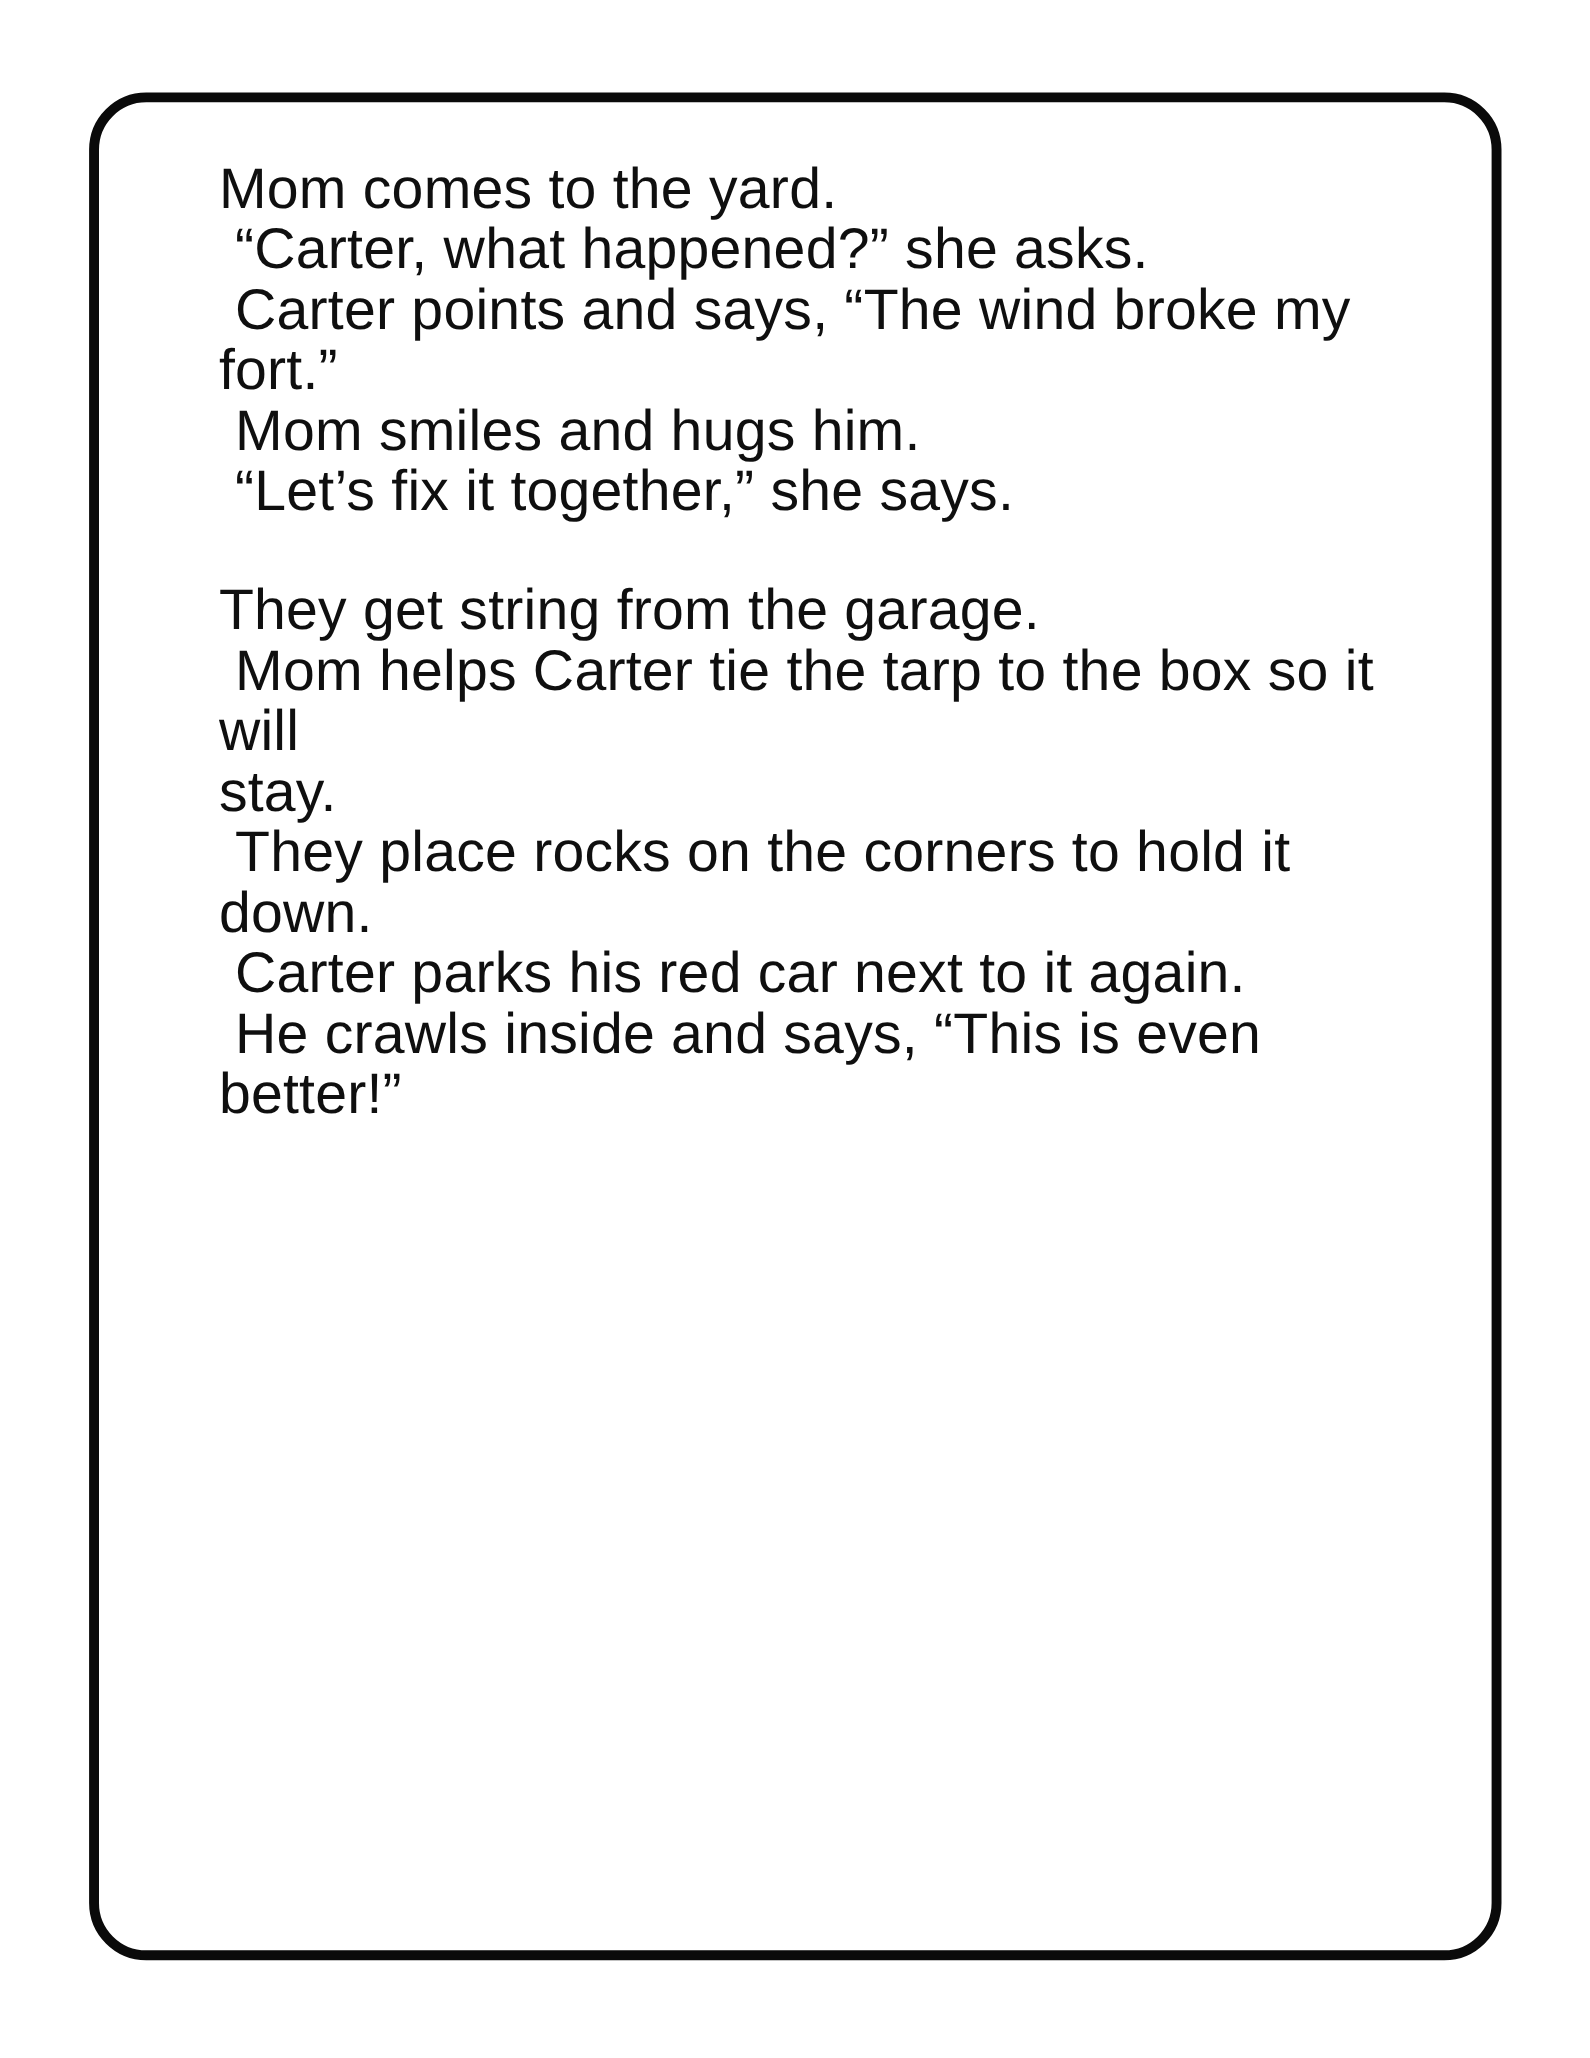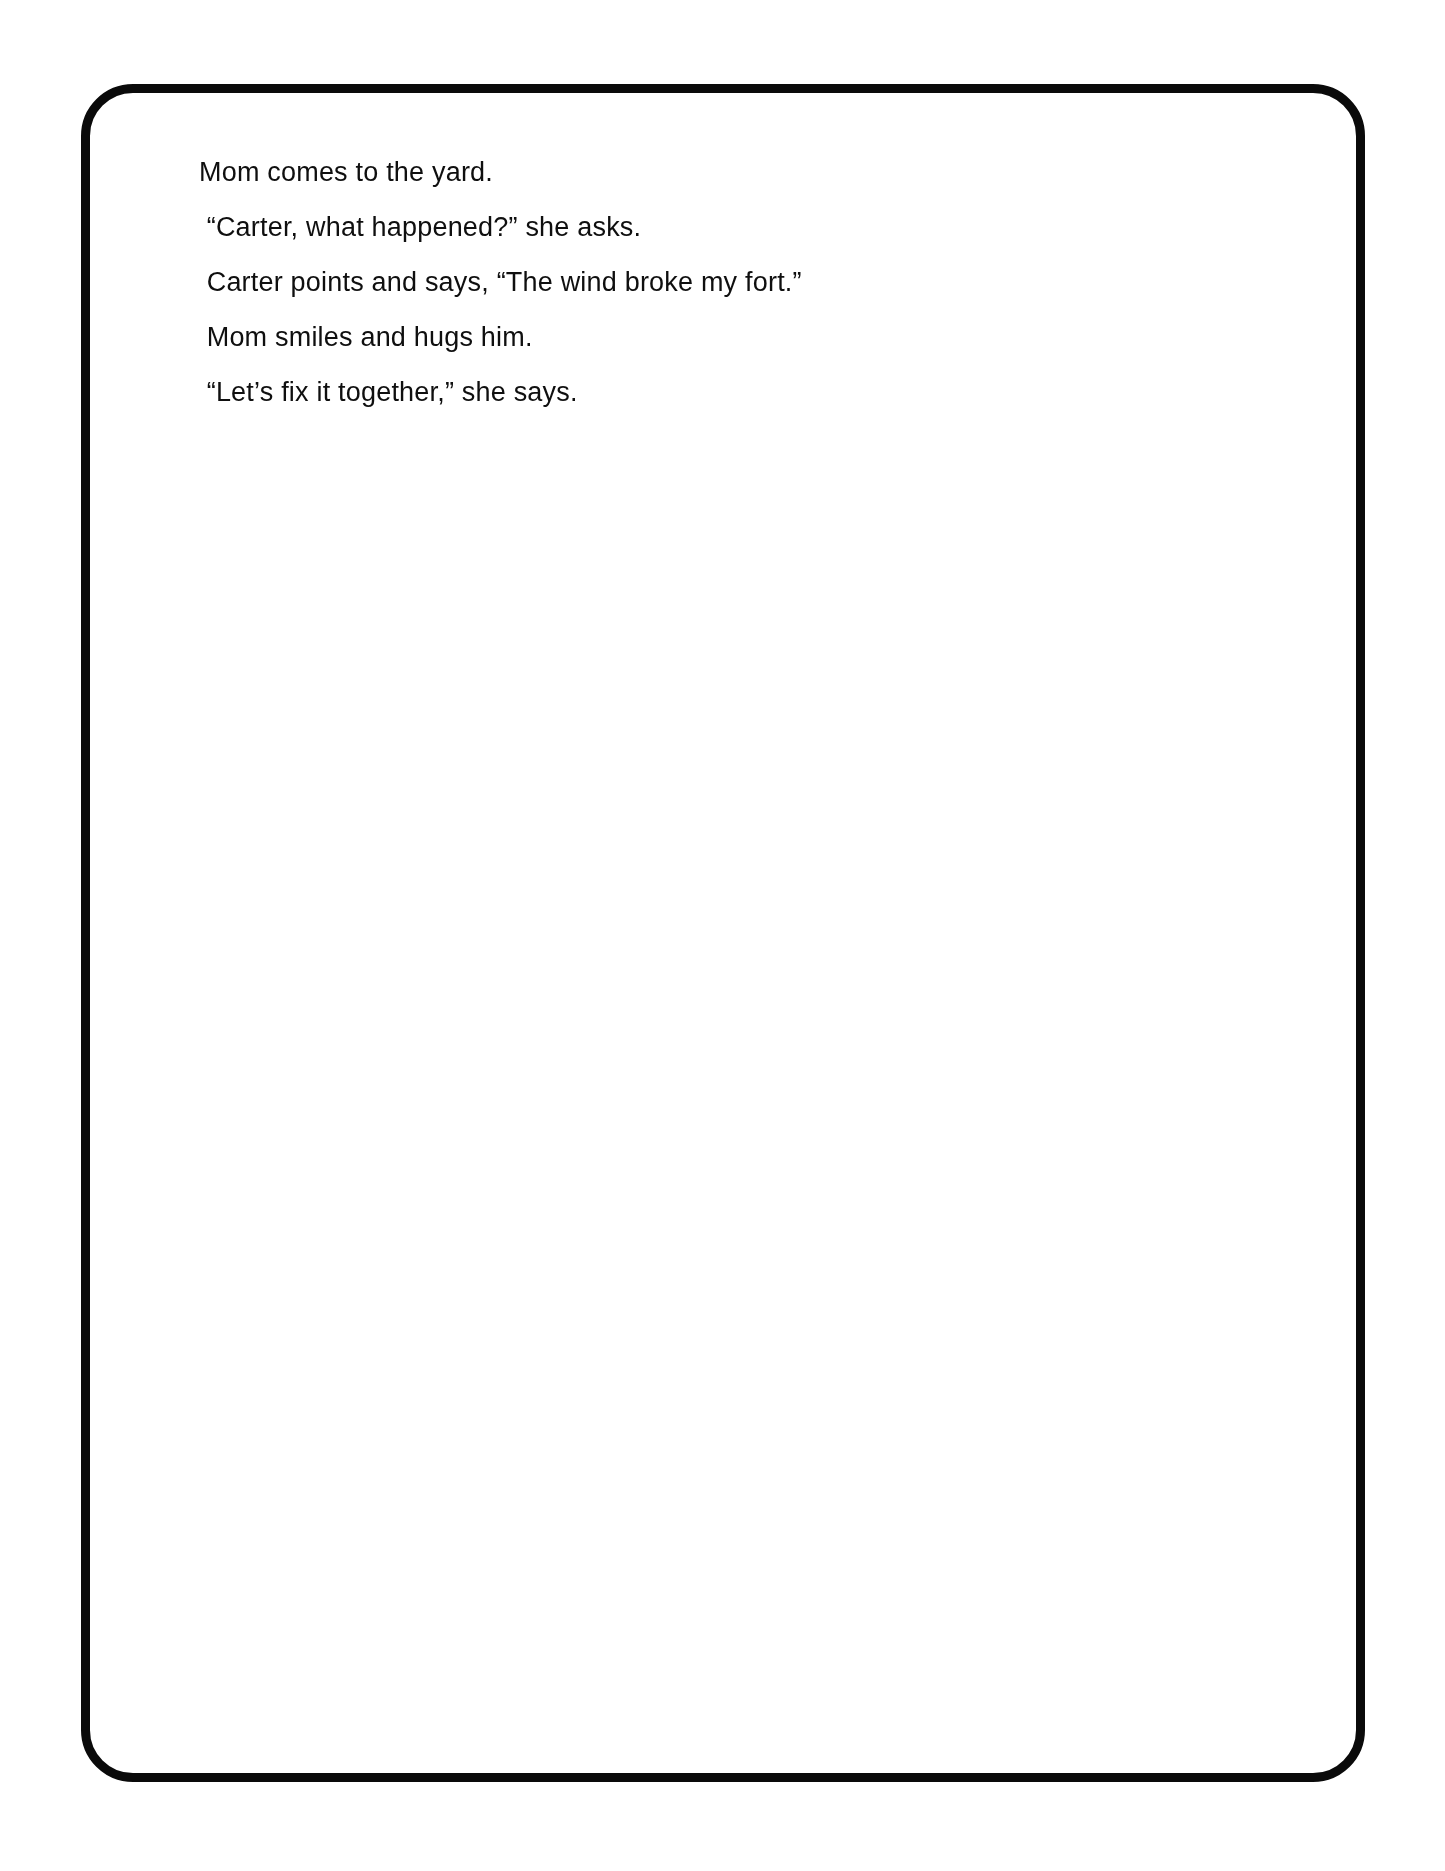"Mom comes to the yard." .paragraph { font-size: 27px -> 52px }
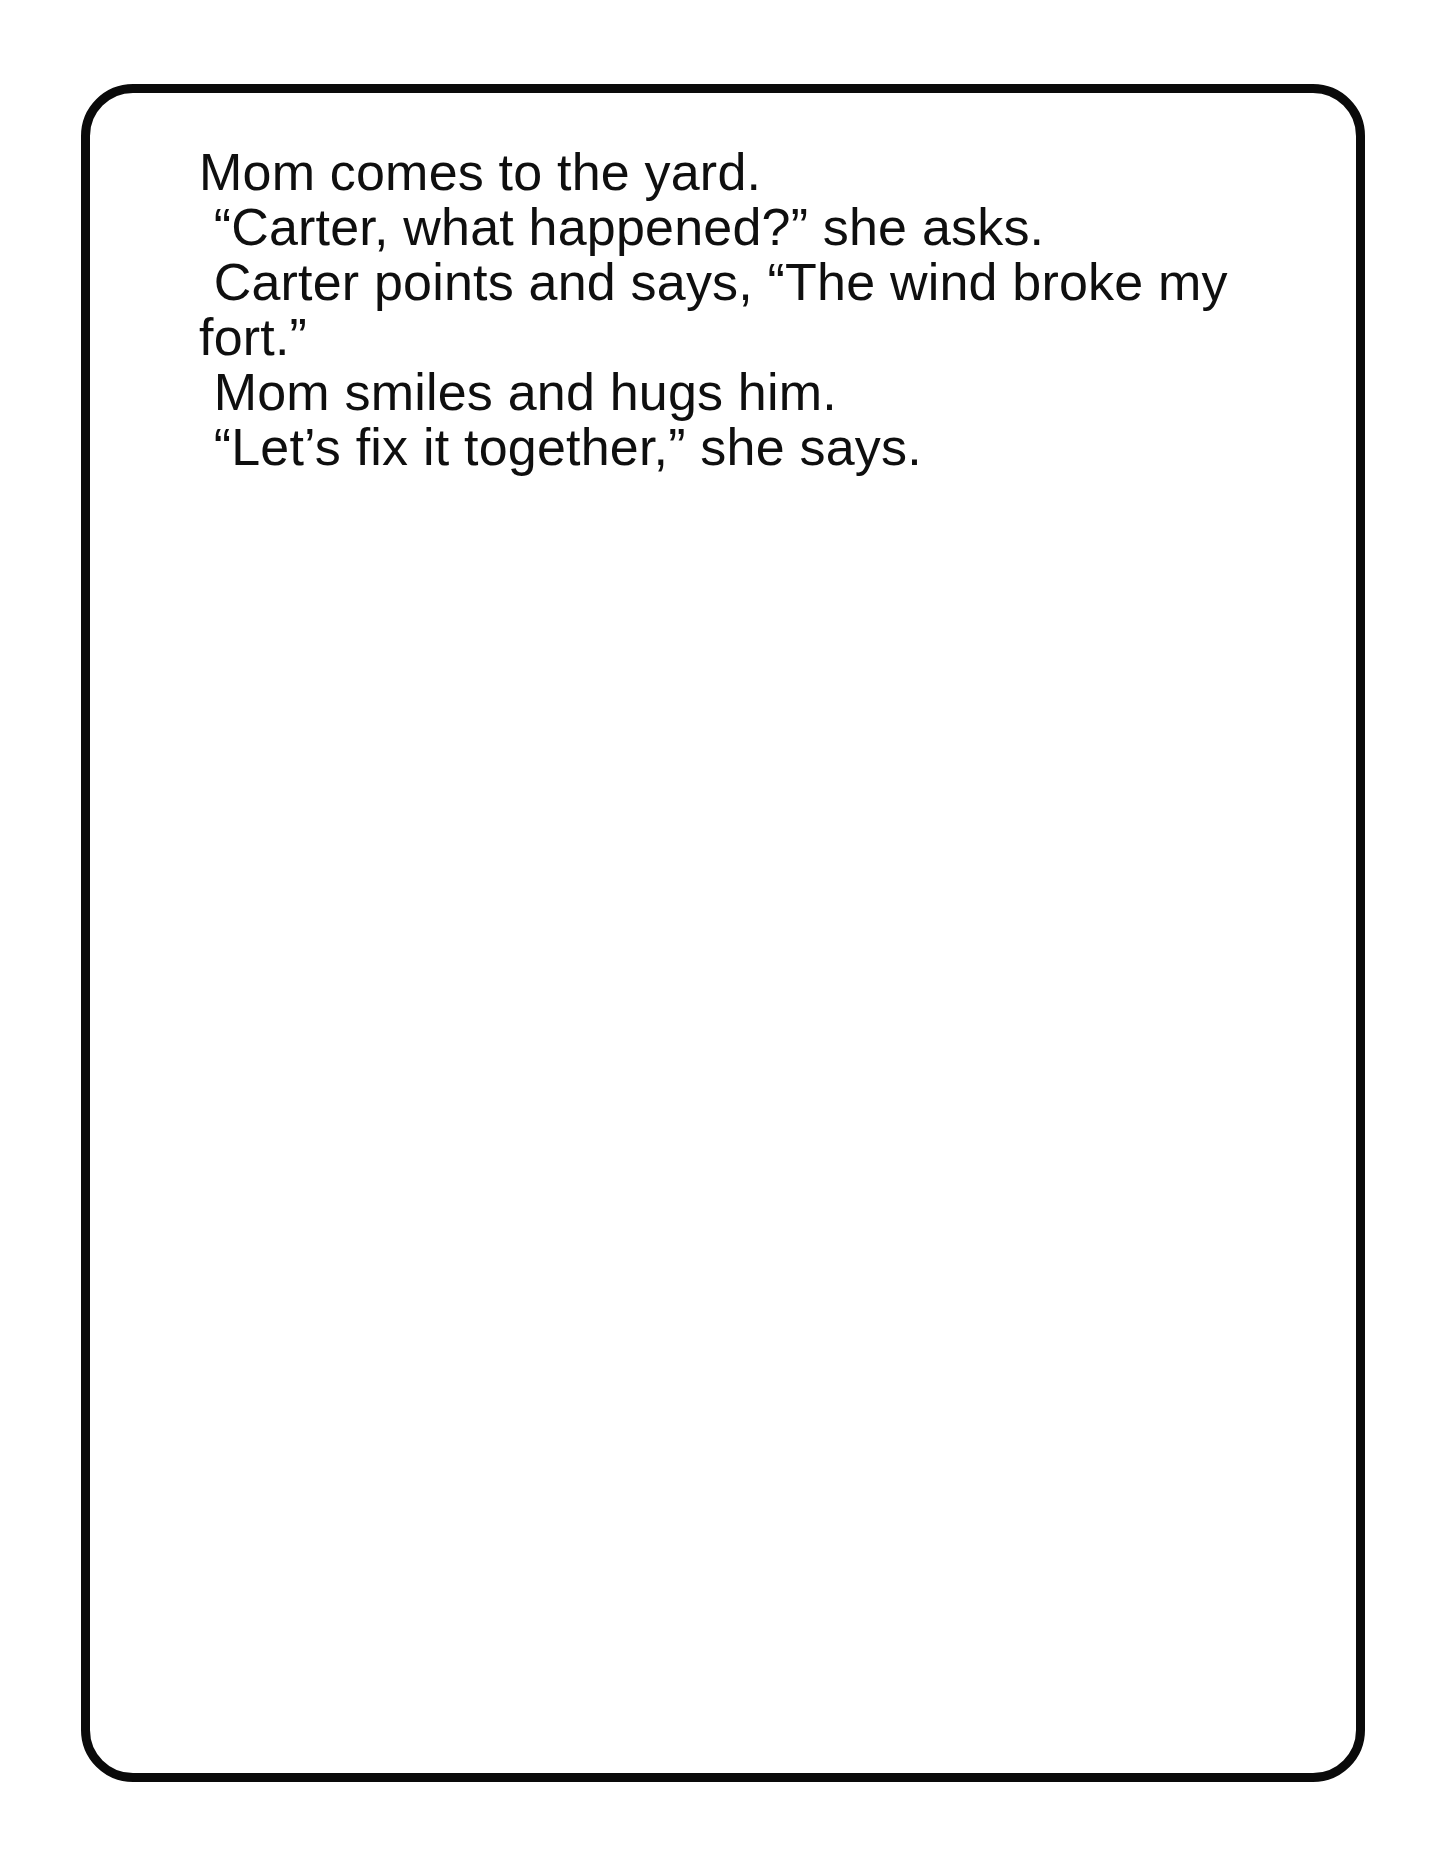"They get string from the" div.paragraph { html: none -> <div>They get string from the garage. Mom helps Carter tie the tarp to the box so it will stay. They place rocks on the corners to hold it down. Carter parks his red car next to it again. He crawls inside and says, “This is even better!”</div> }
